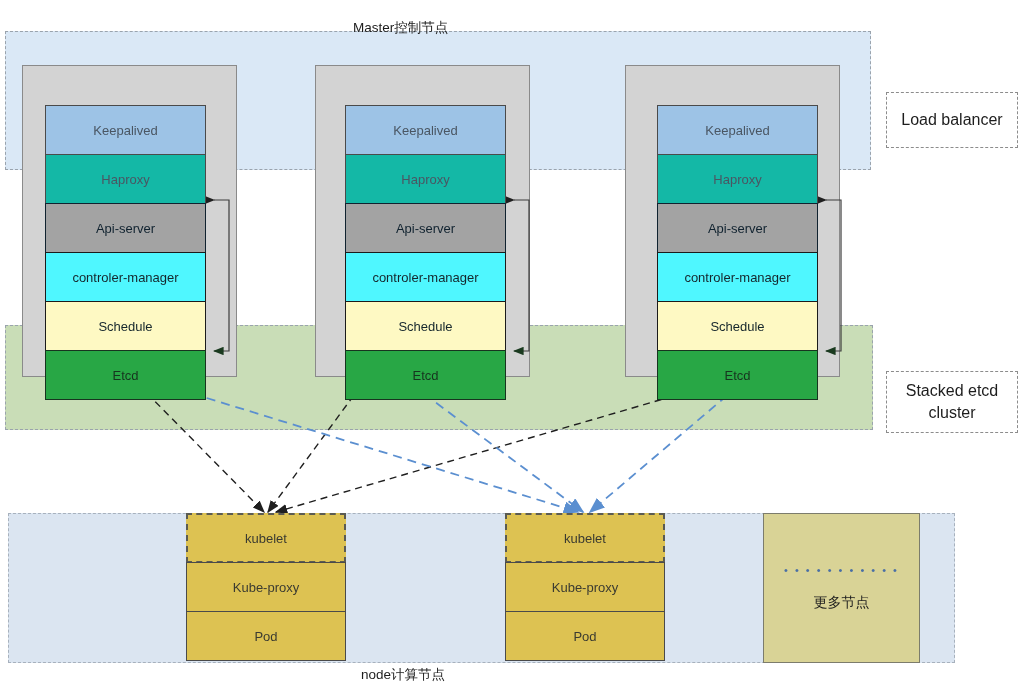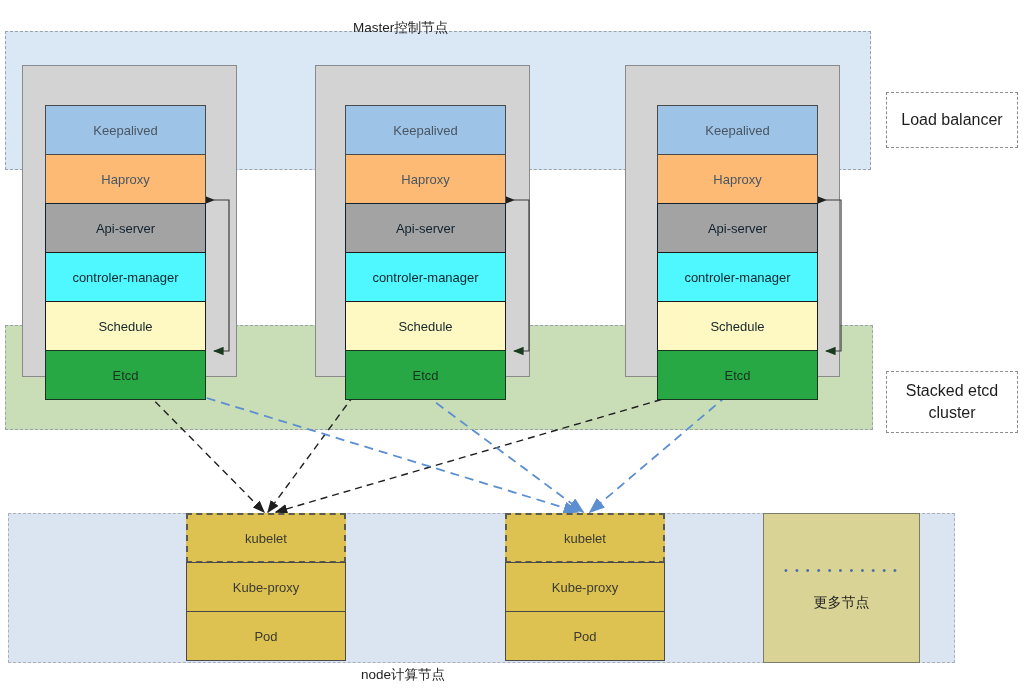"Haproxy" .c-haproxy { background: #fdba74 -> #14b8a6 }
